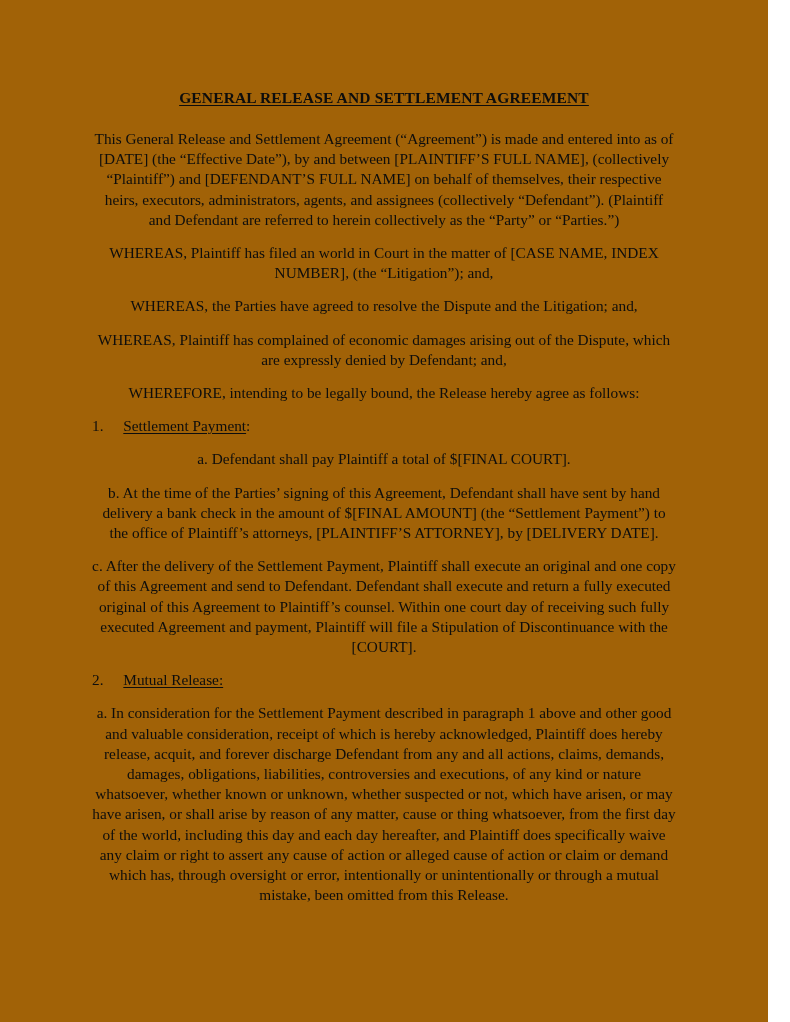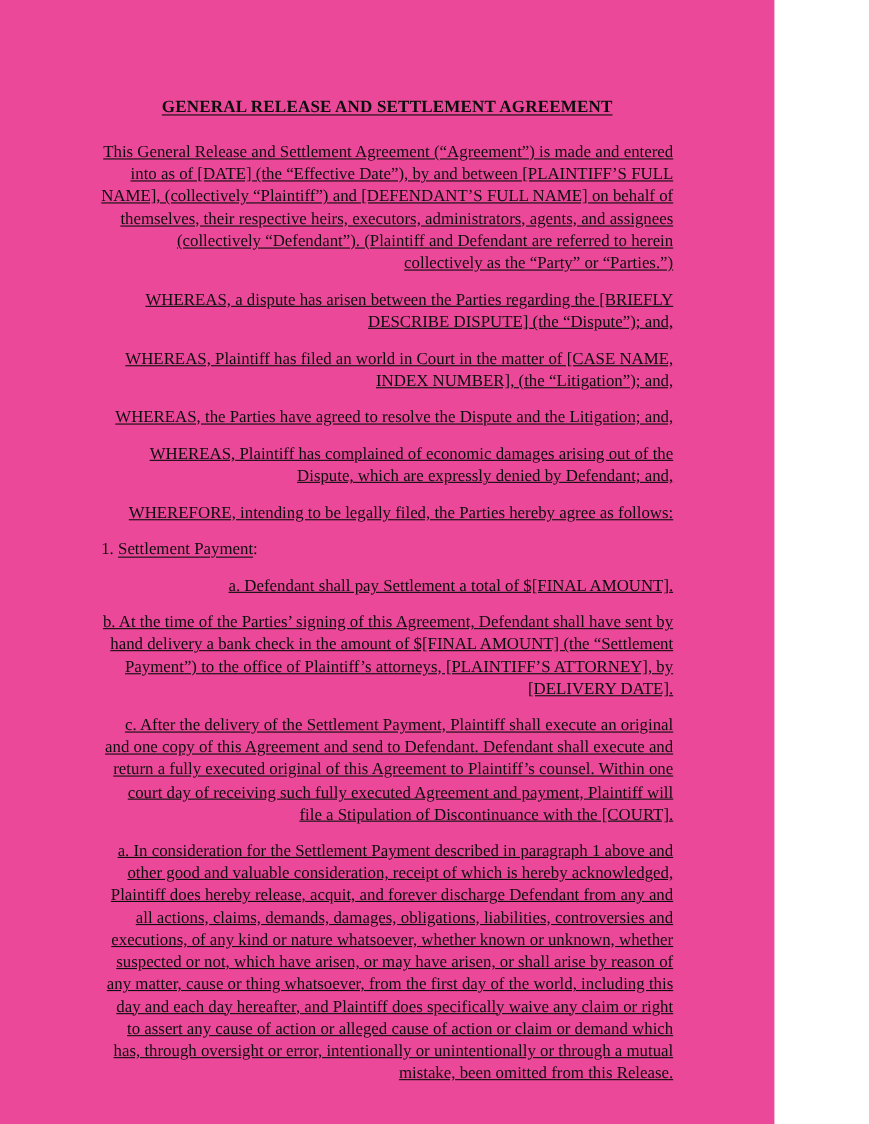"GENERAL RELEASE AND SETTLEMENT AGREEMENT" .page { background: #ec4899 -> #a16207; width: 704px -> 768px }
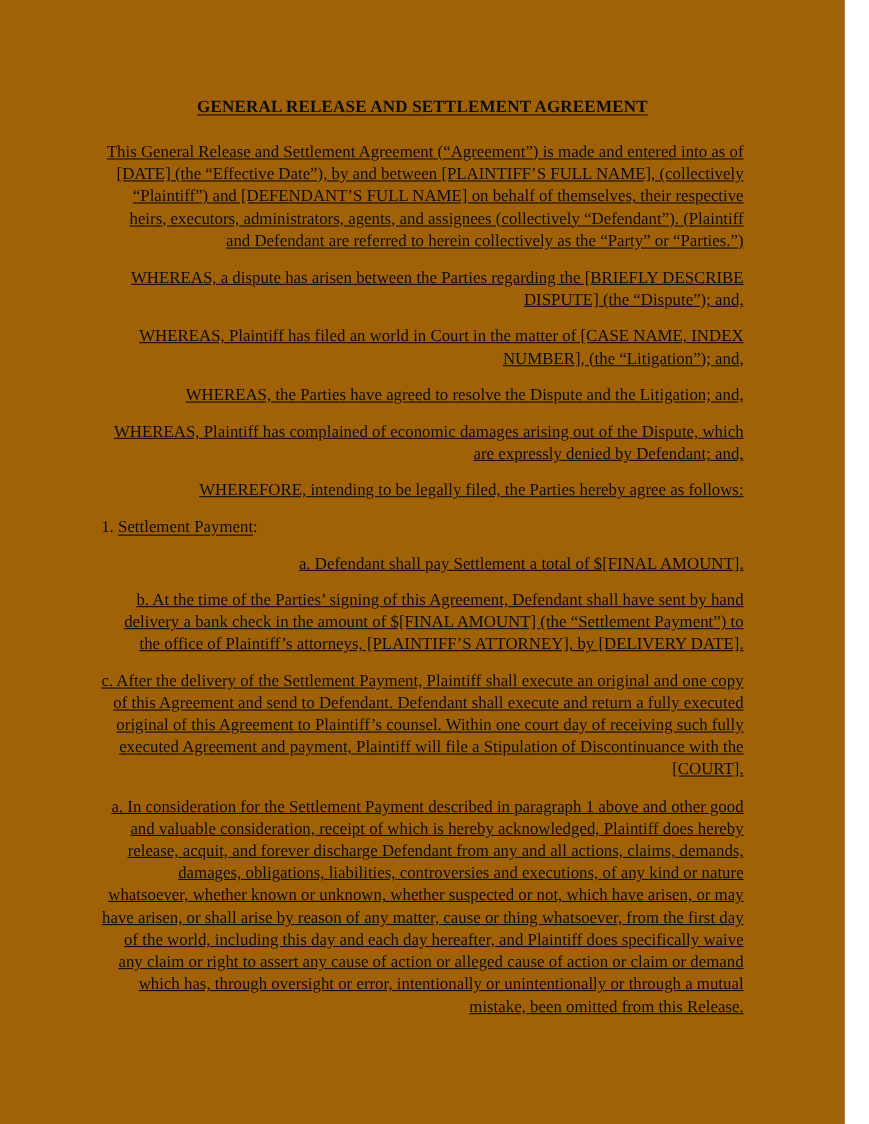"This General Release and Settlement" .para { text-align: right -> center; text-decoration: underline -> none }
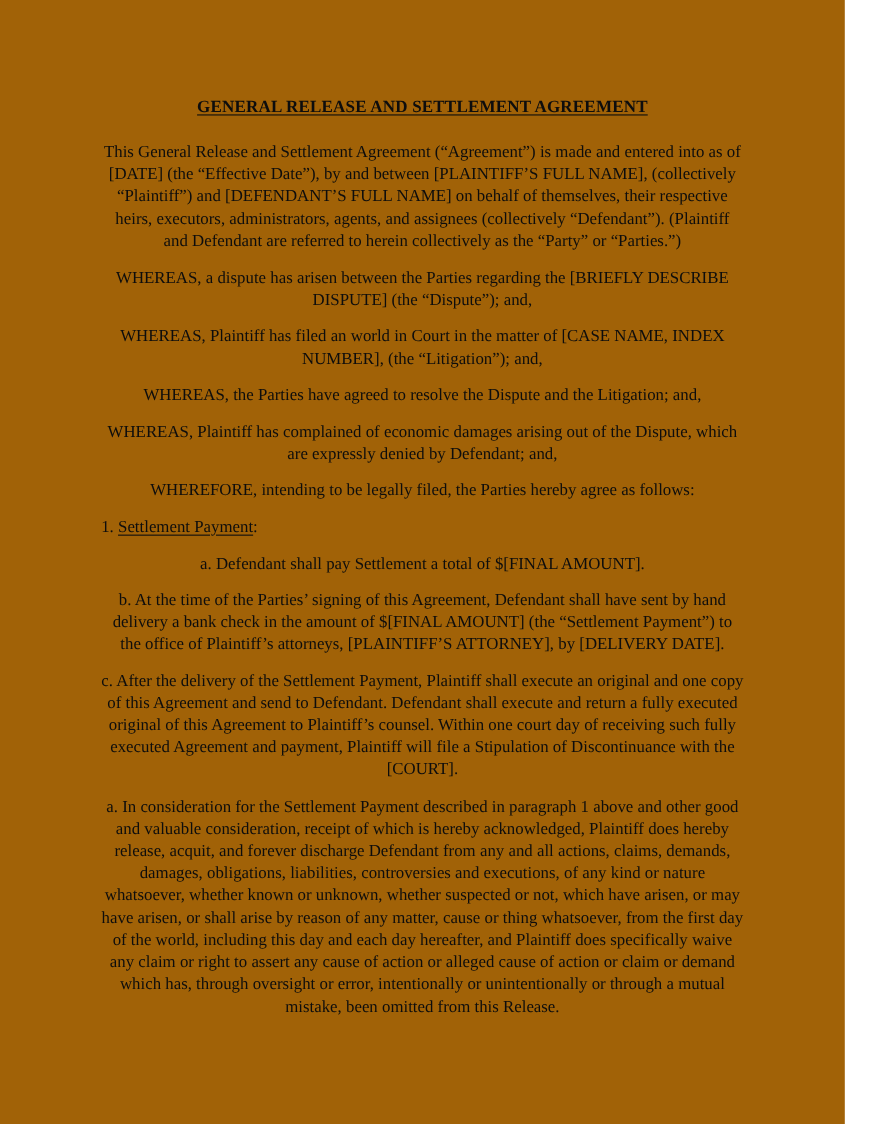"WHEREAS, a dispute has arisen" p.para { html: <p>WHEREAS, a dispute has arisen between the Parties regarding the [BRIEFLY DESCRIBE DISPUTE] (the “Dispute”); and,</p> -> none }
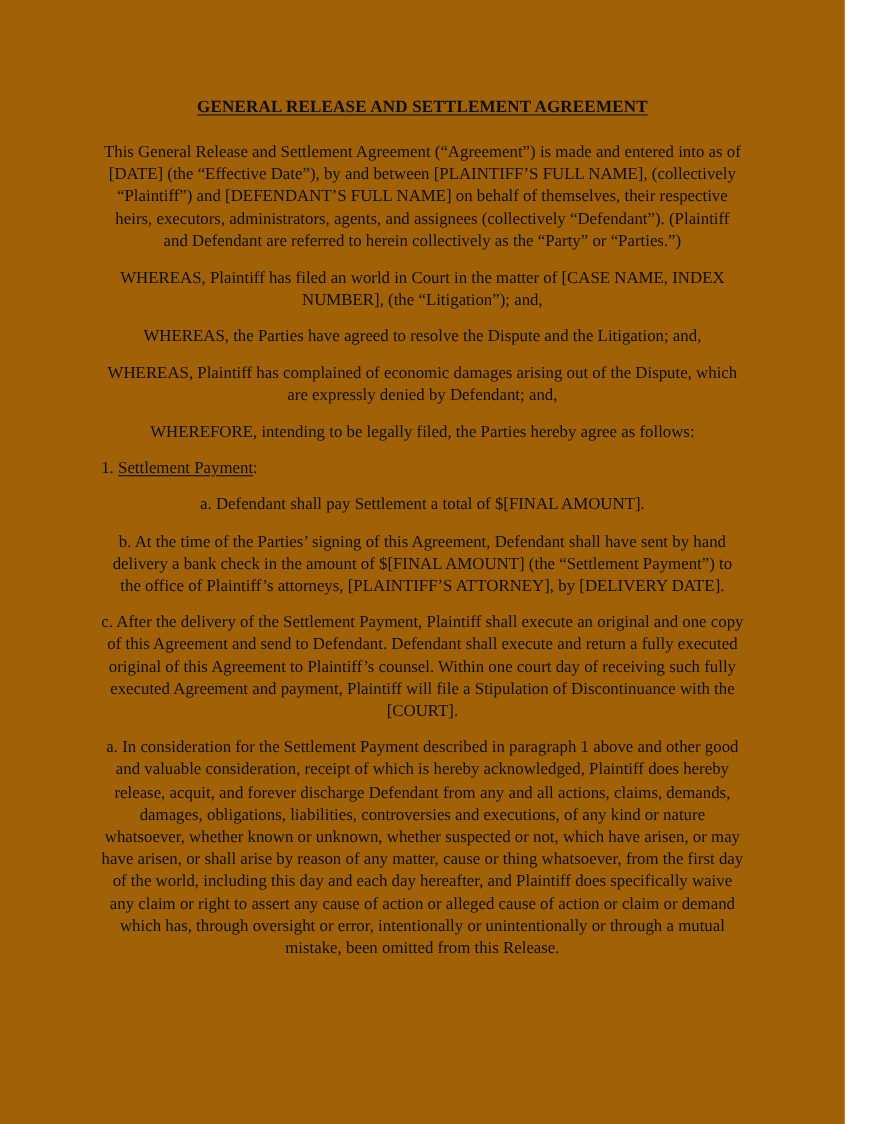"WHEREFORE, intending to be legally" p.para { text: filed, the Parties -> bound, the Release }
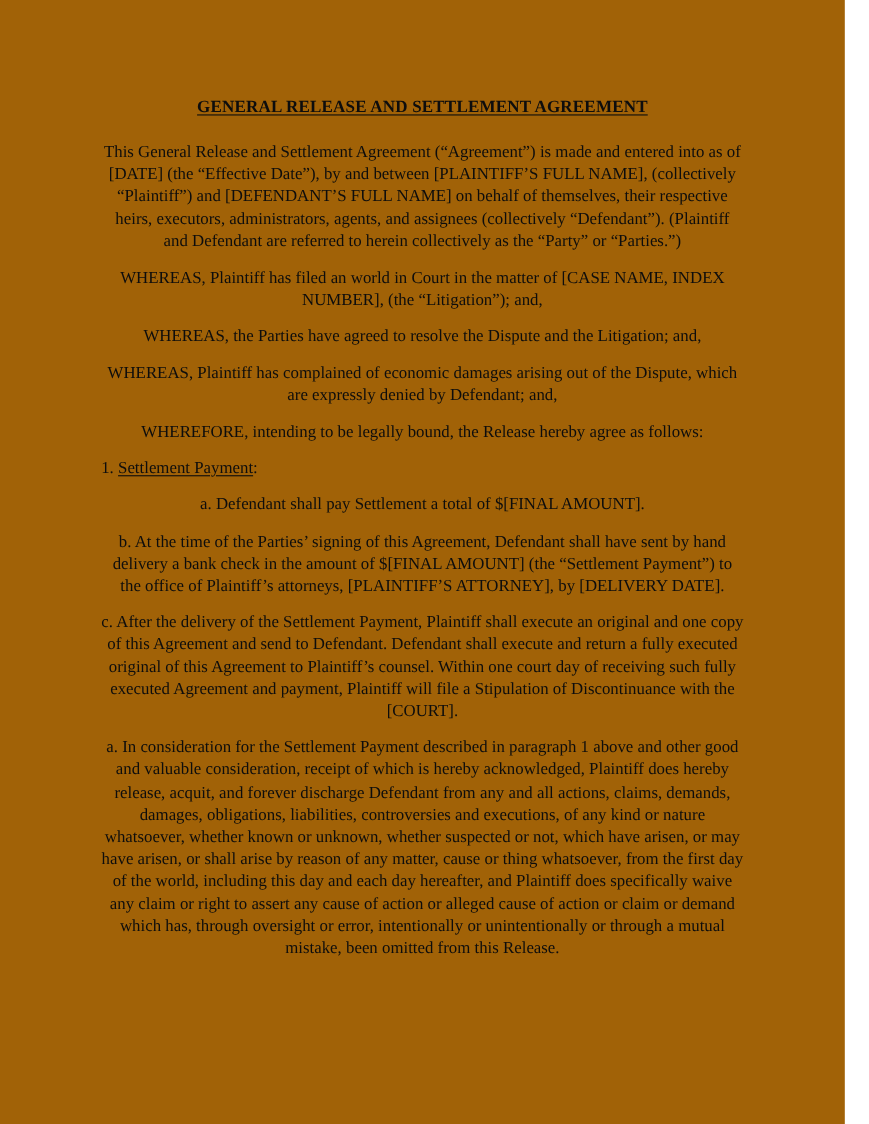"Settlement Payment" .u { margin-left: none -> 16px }
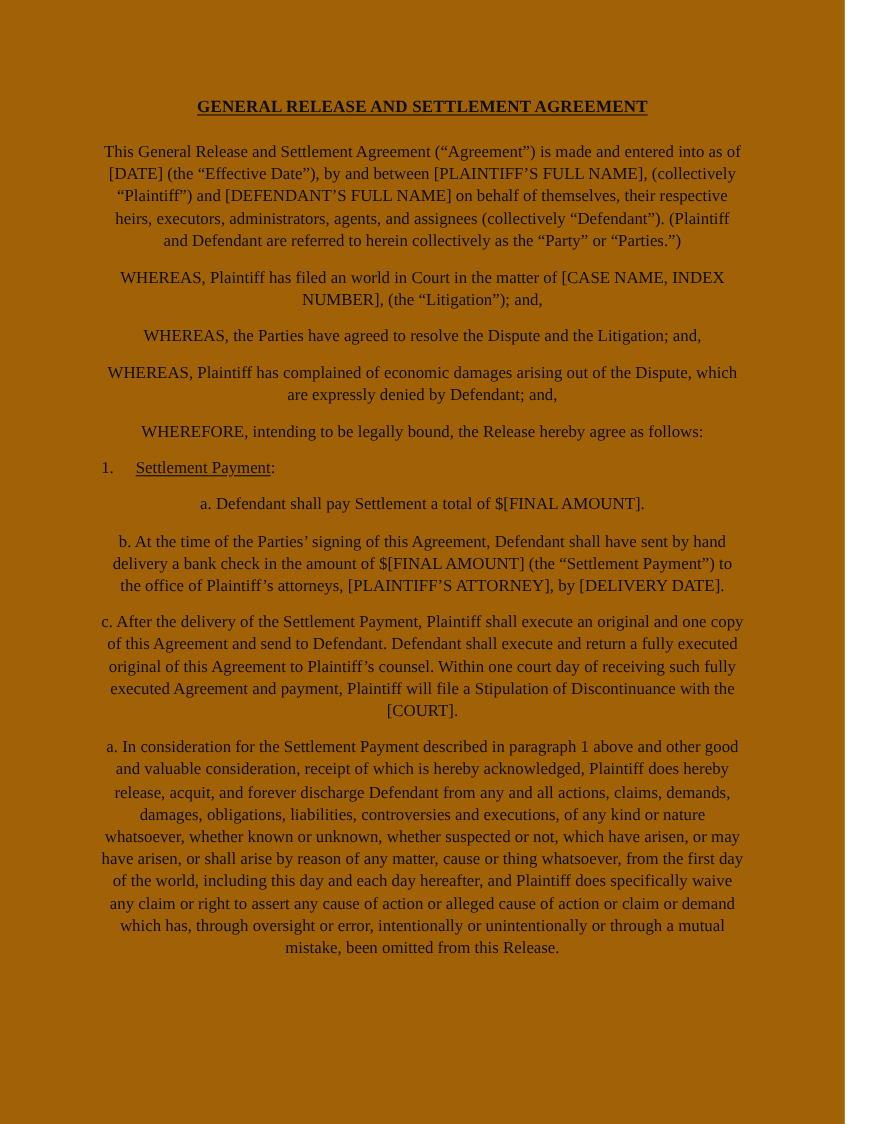"a. Defendant shall pay Settlement" p.para { text: Settlement a total of $[FINAL AMOUNT -> Plaintiff a total of $[FINAL COURT }
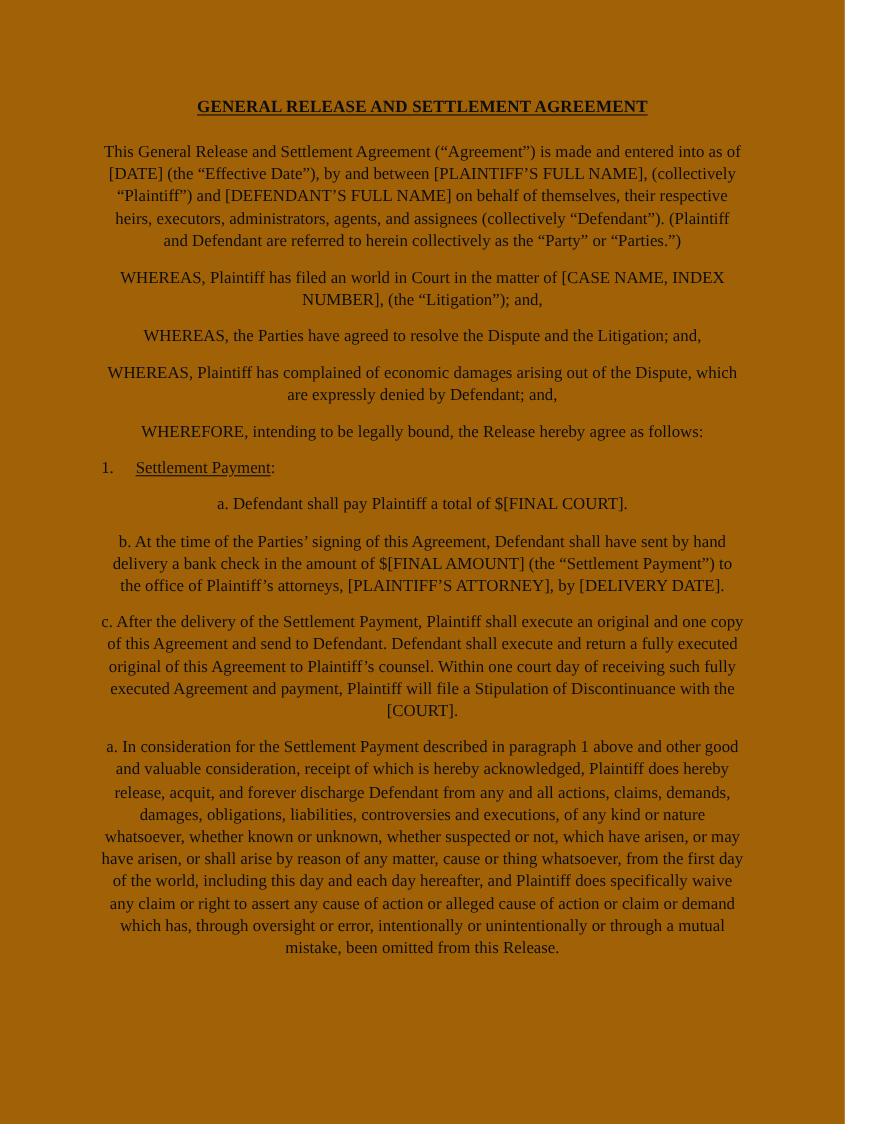"2. Mutual Release:" p.heading-para { html: none -> <p><span>2.</span> <span>Mutual Release:</span></p> }
